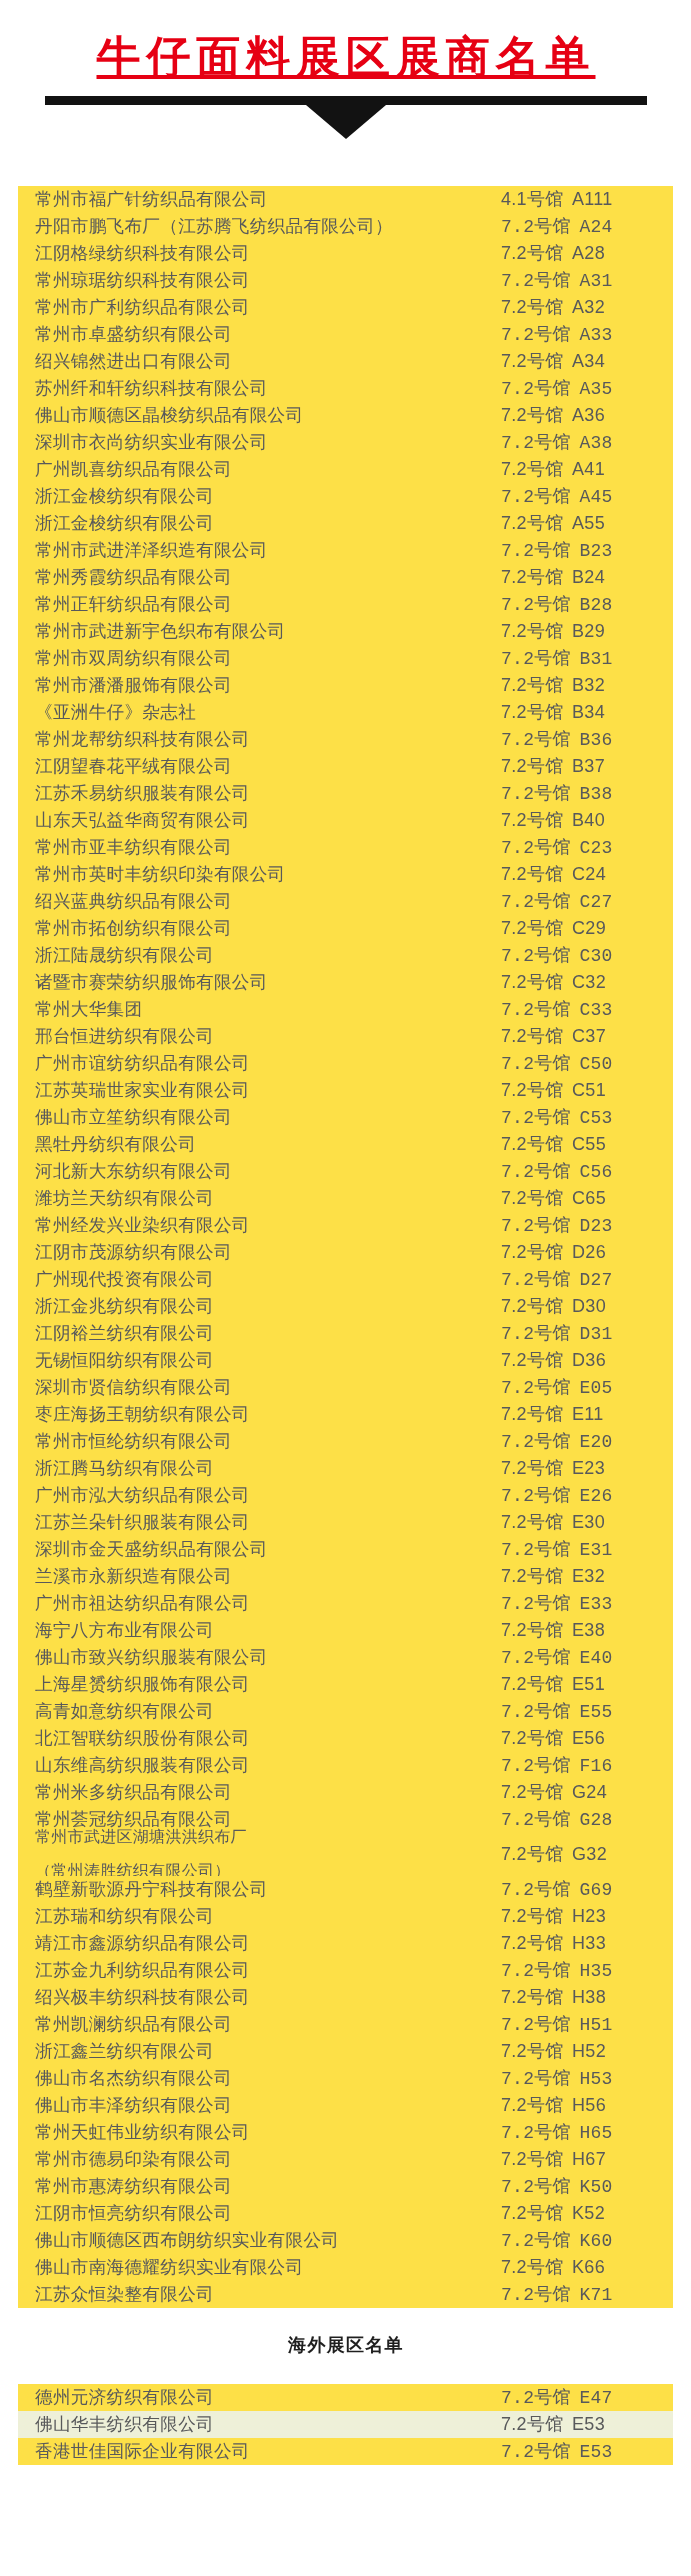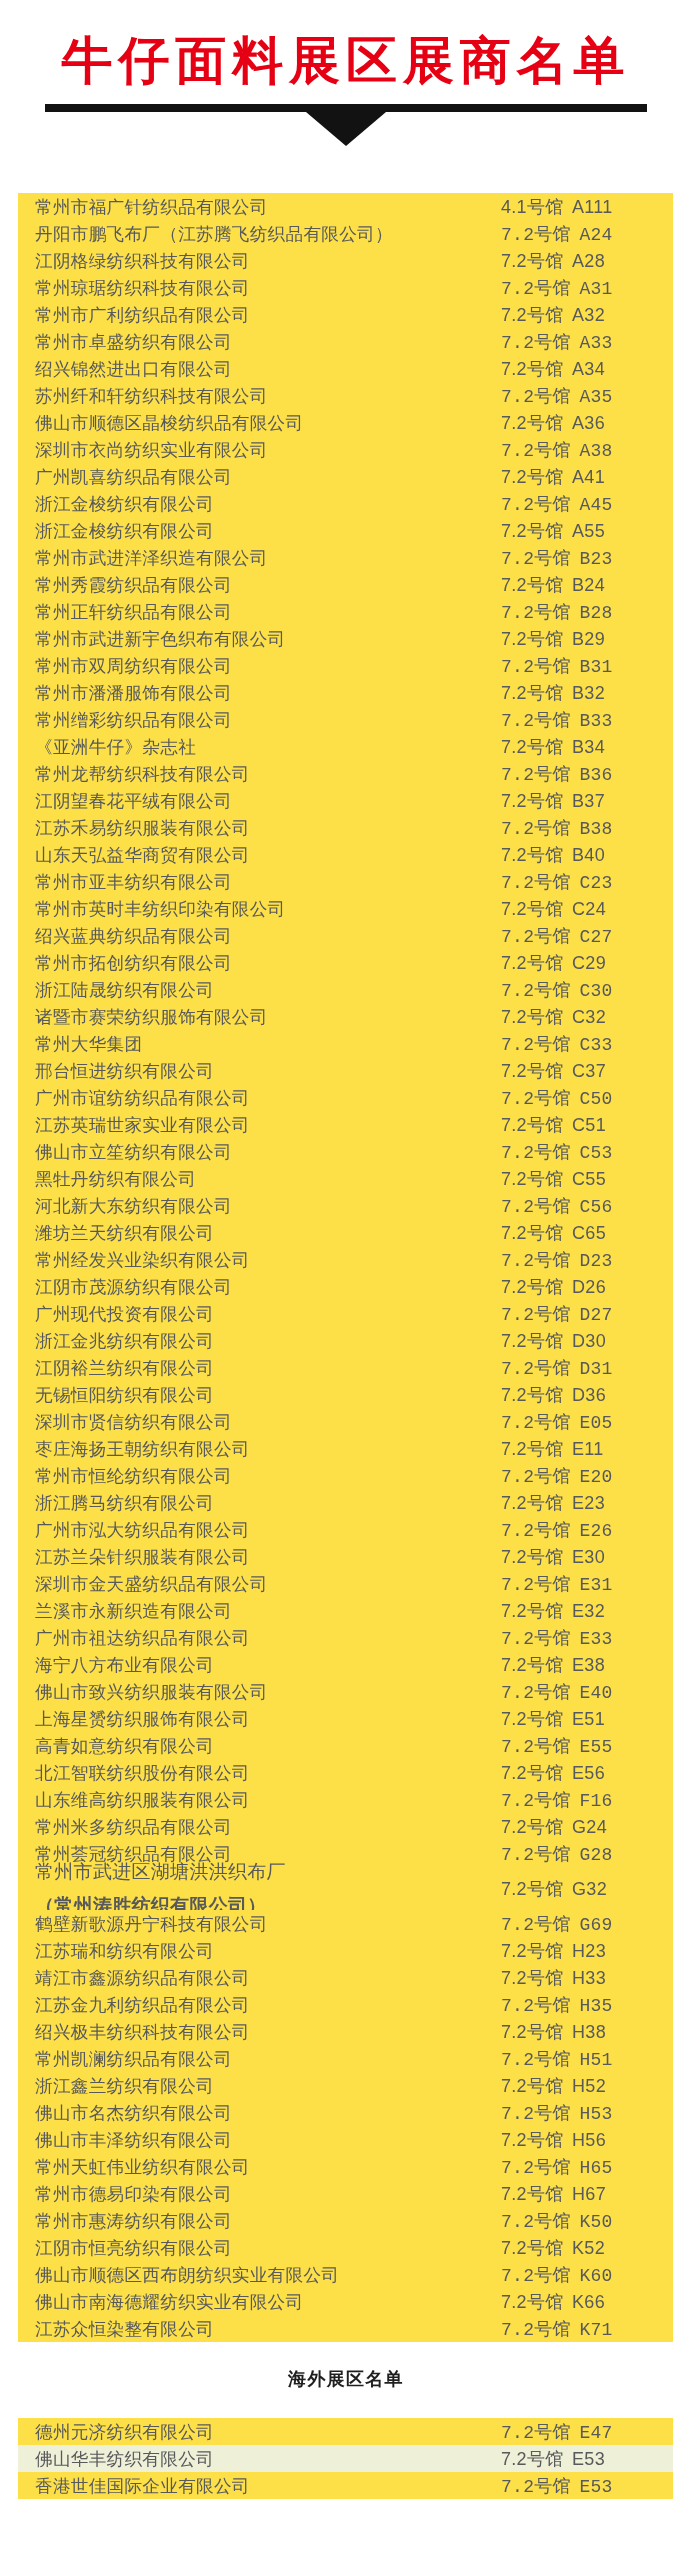"牛仔面料展区展商名单" .main-title { font-size: 51px -> 44px; text-decoration: none -> underline }
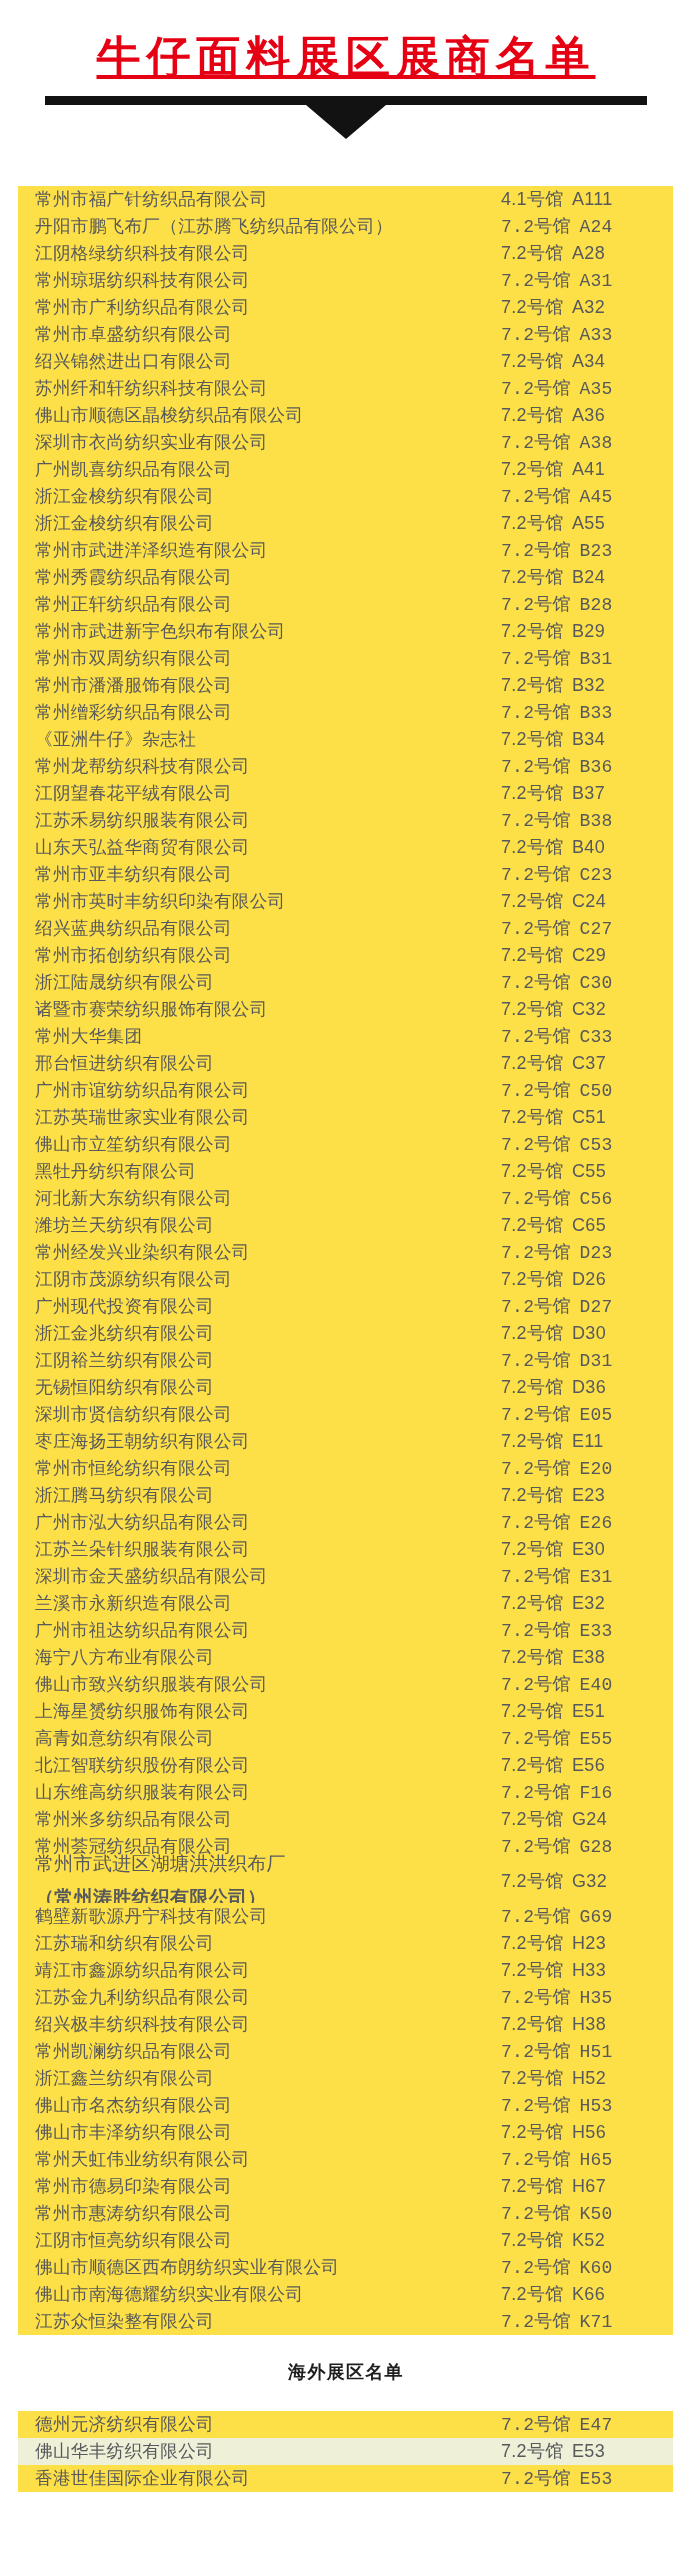"常州缯彩纺织品有限公司" div.row { html: <div> <div> <div>常州缯彩纺织品有限公司</div> </div> <div> <span>7.2号馆</span><span>B33</span> </div> </div> -> none }
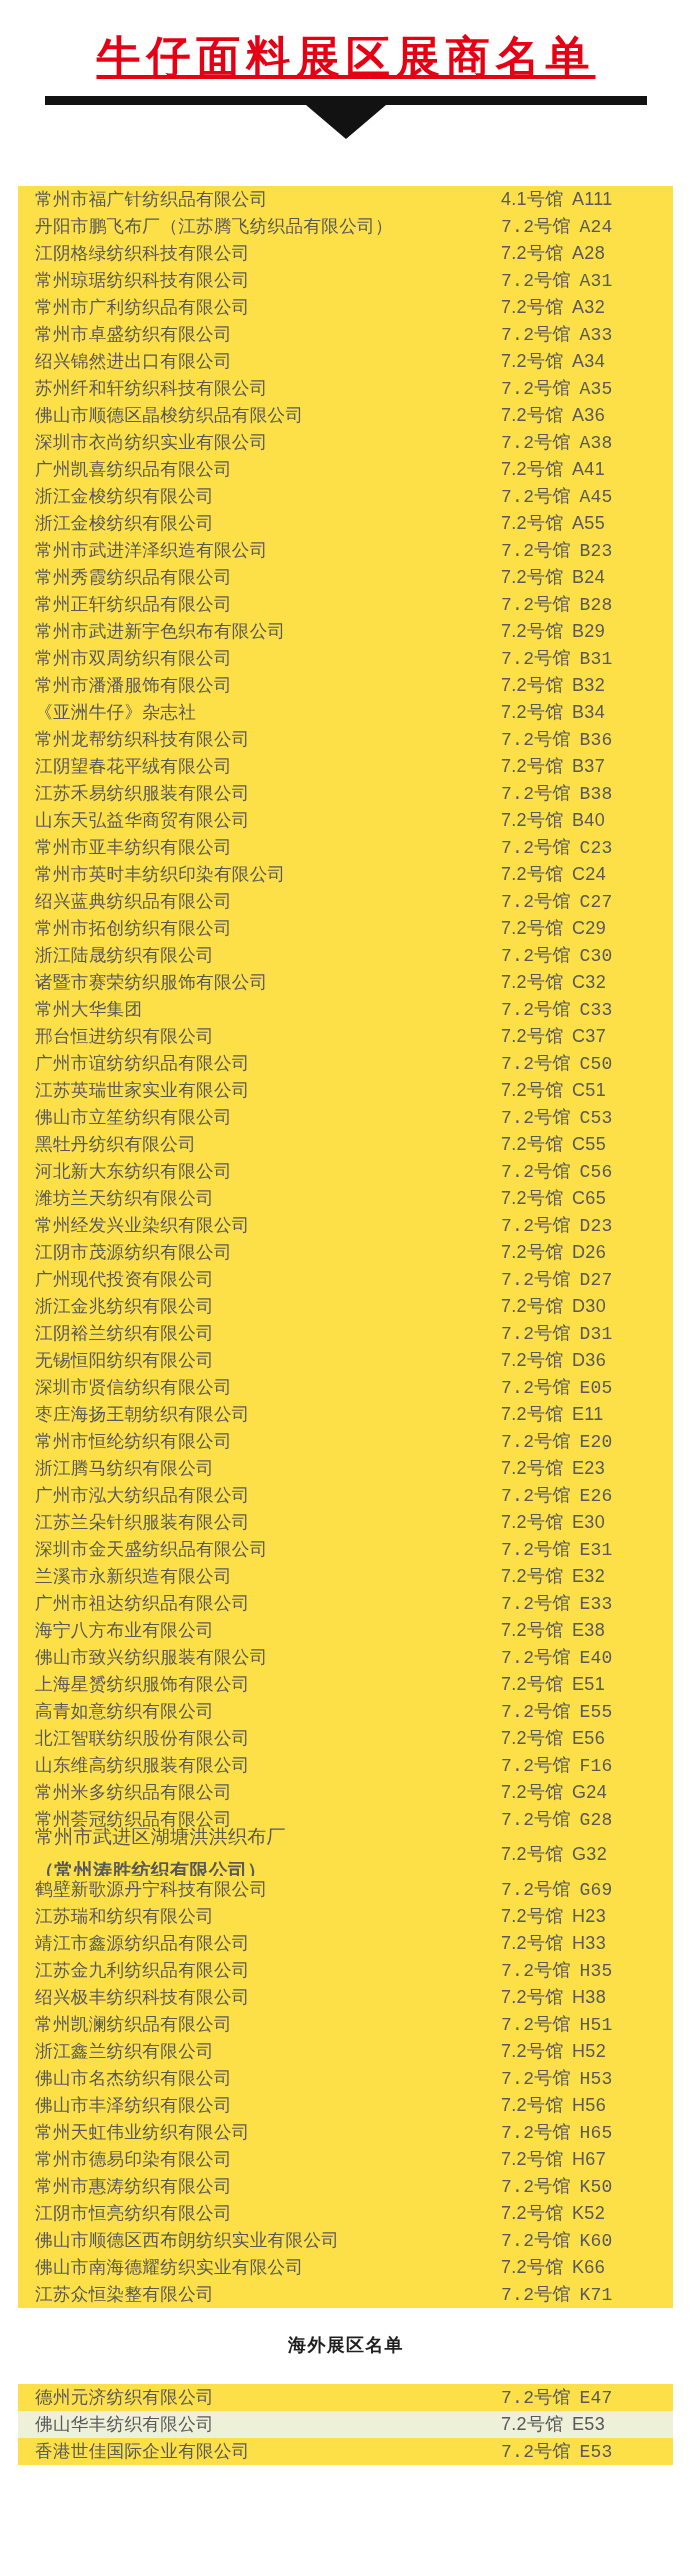"常州市武进区湖塘洪洪织布厂" .row.tall .company { font-size: 19px -> 16px }
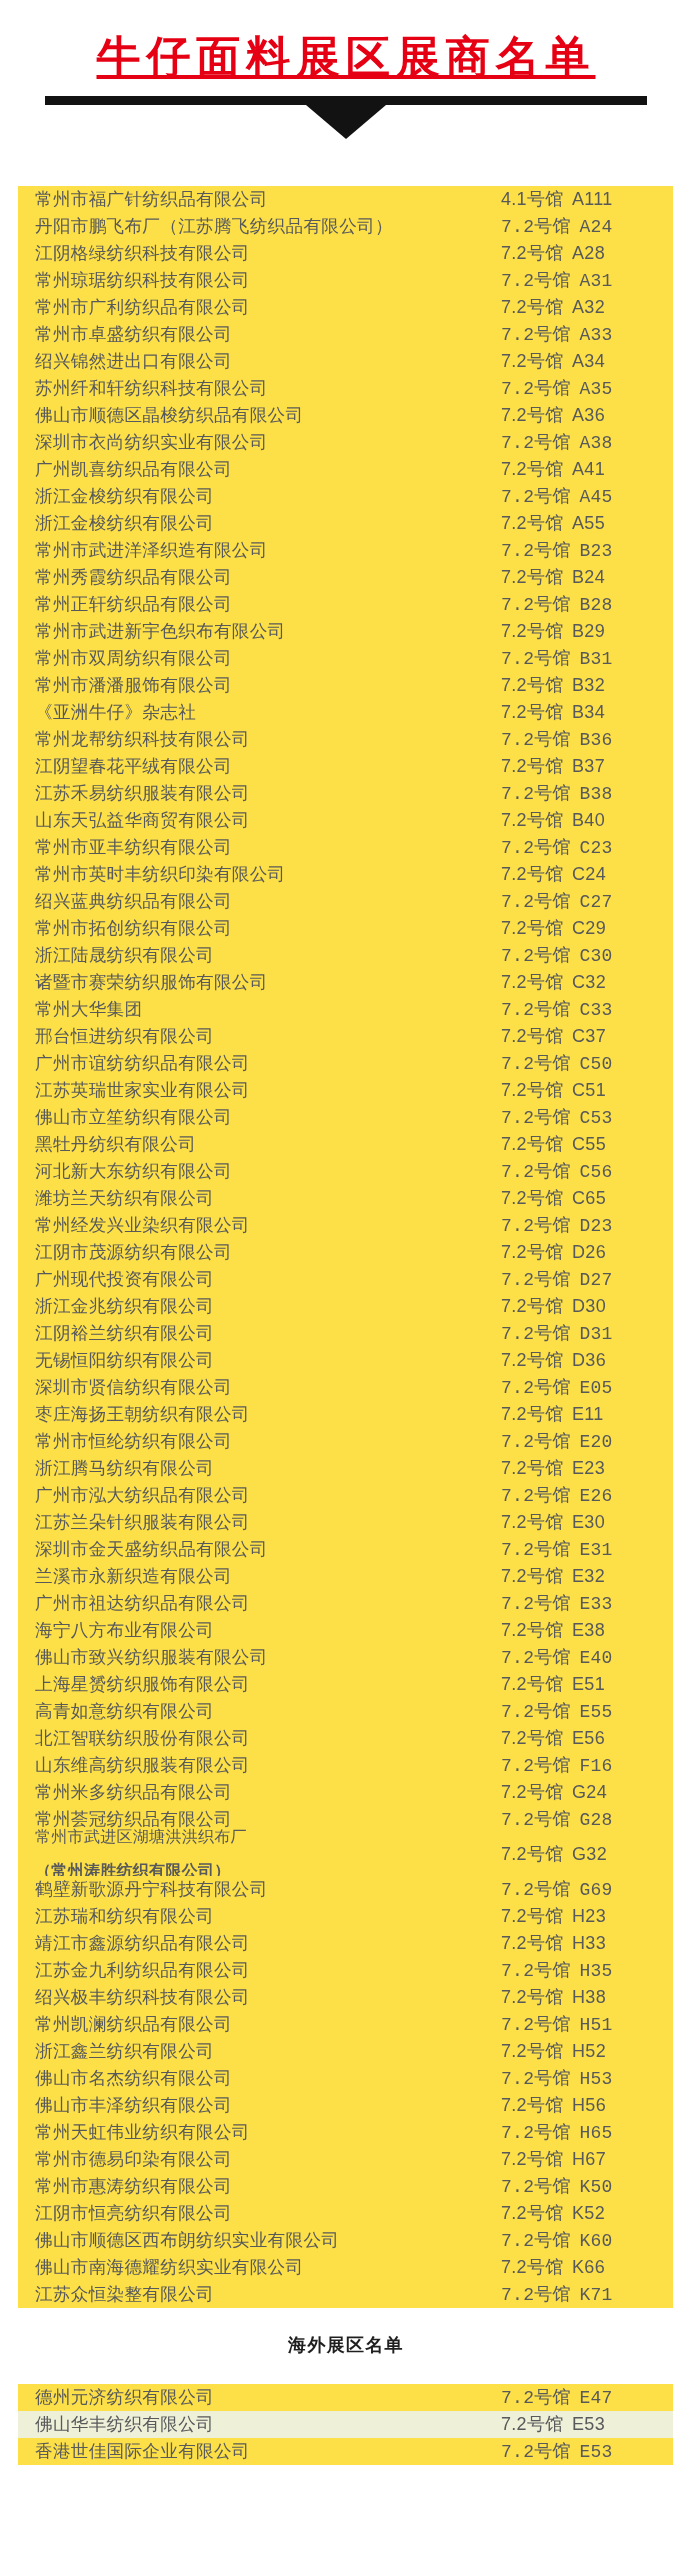"（常州涛胜纺织有限公司）" .company .line2 { font-weight: bold -> none }
